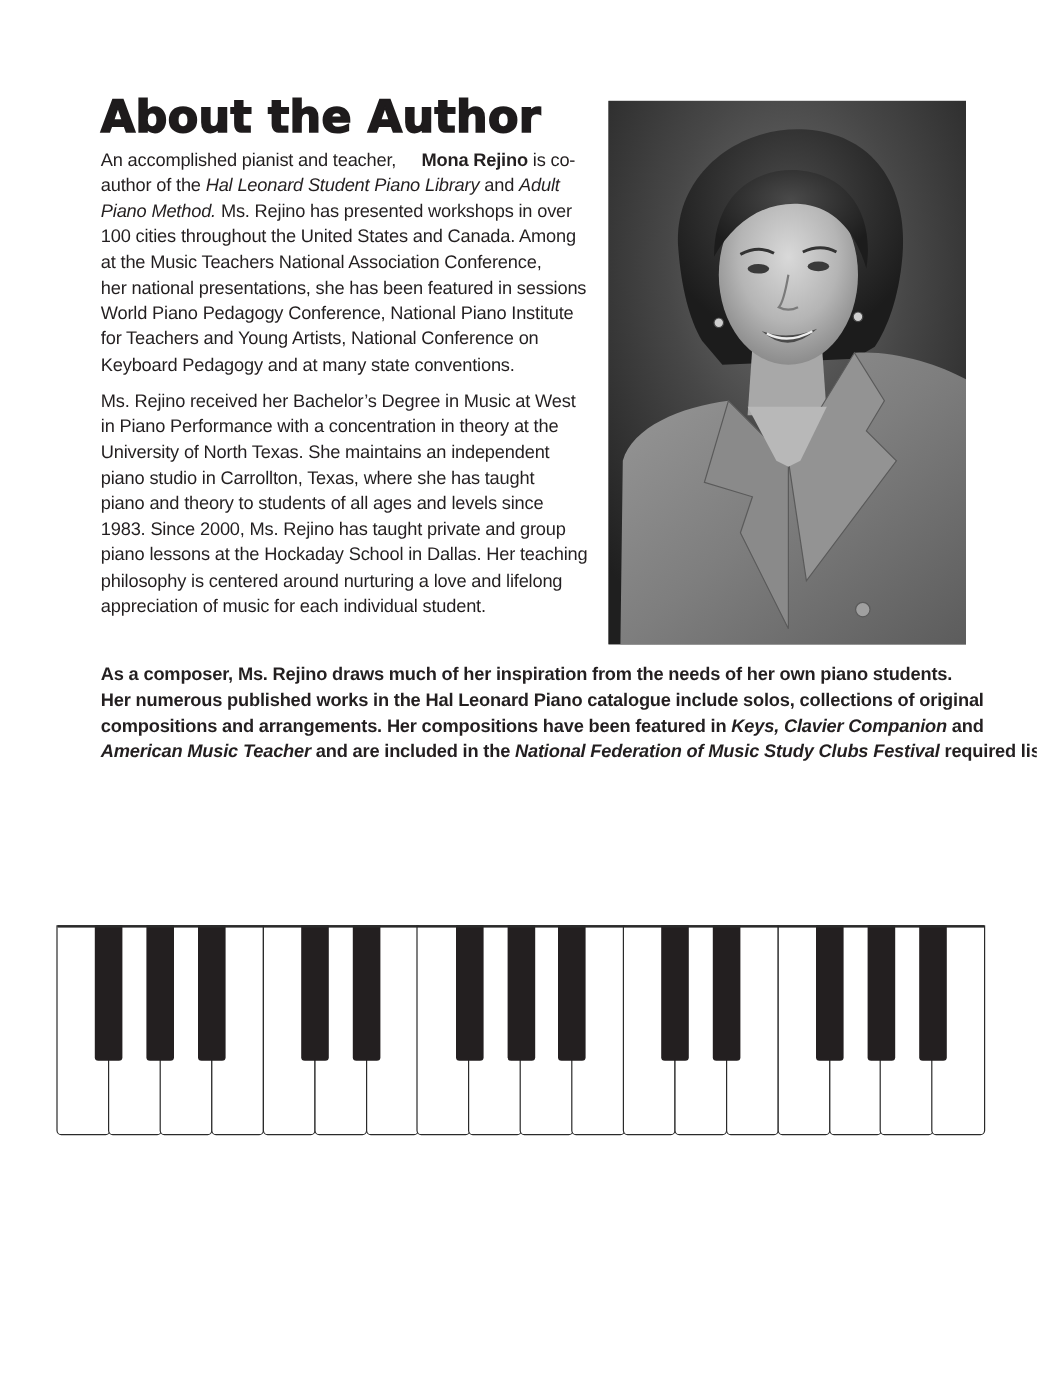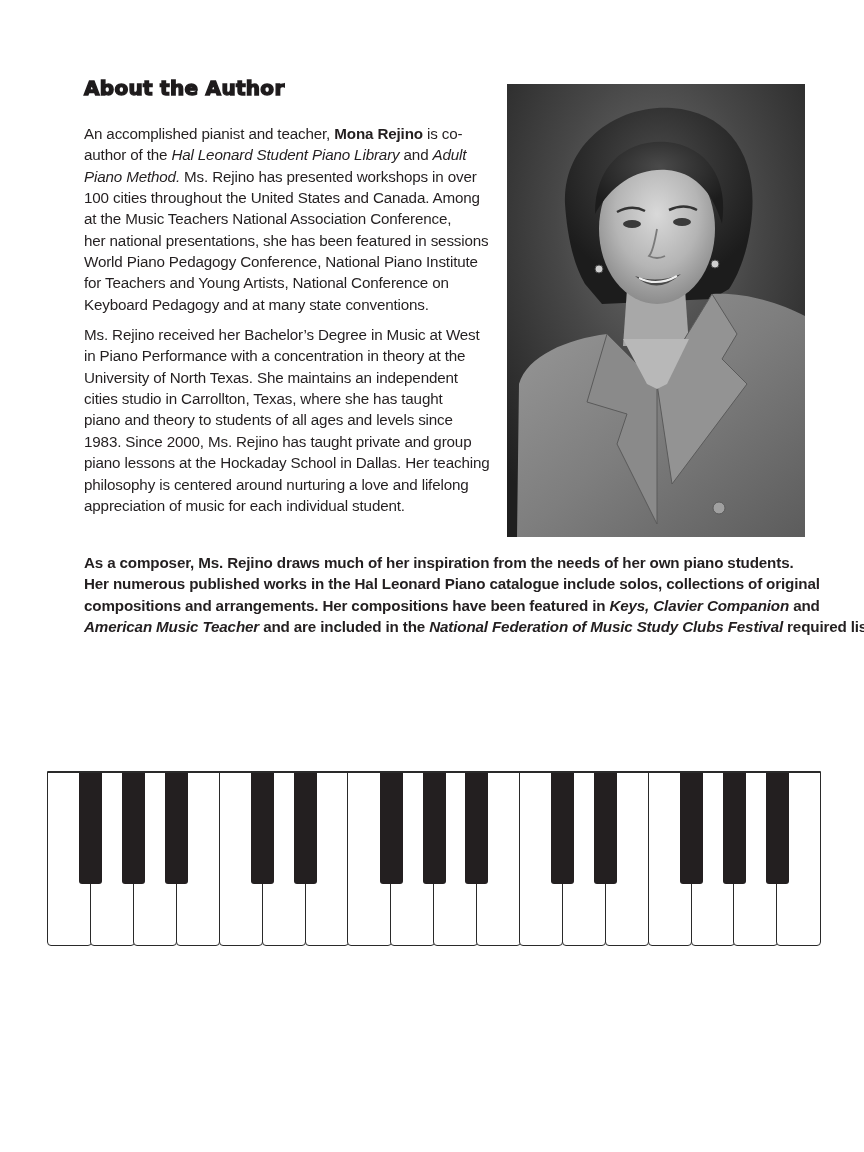"About the Author" .page-title { font-size: 20px -> 37px }
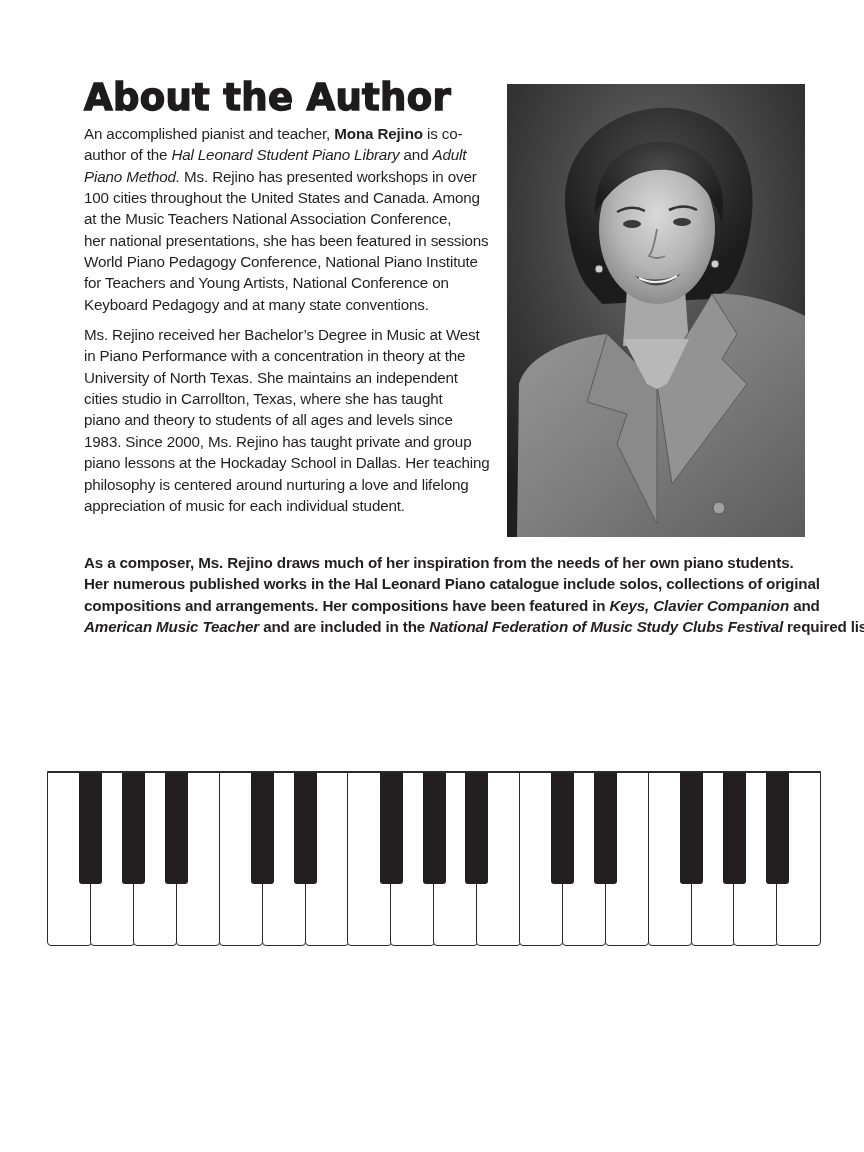"Mona Rejino" b, .bold { margin-left: none -> 17px }
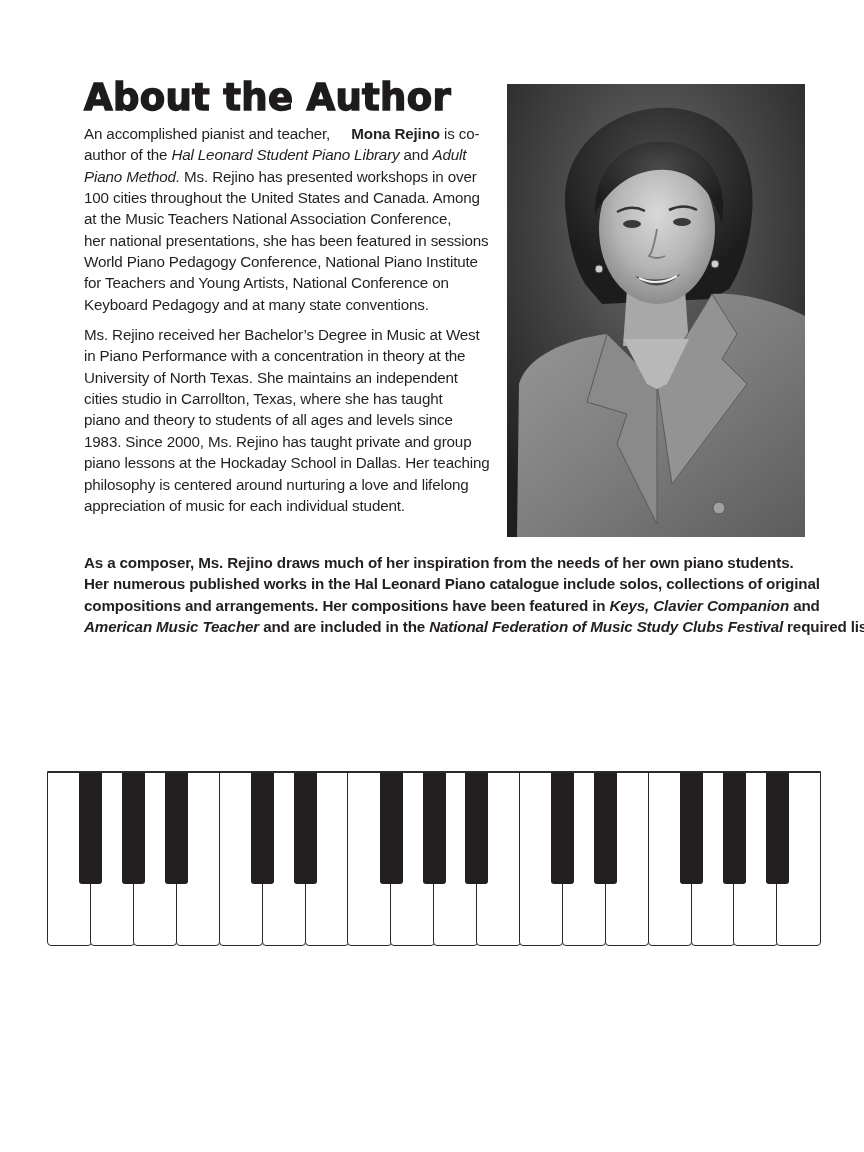"cities studio in Carrollton, Texas," span { text: cities -> piano }
